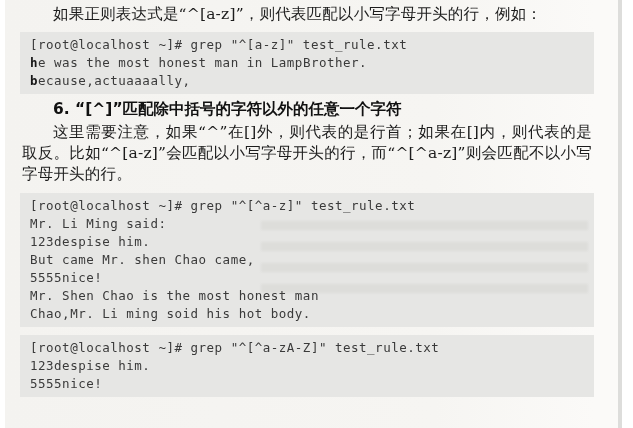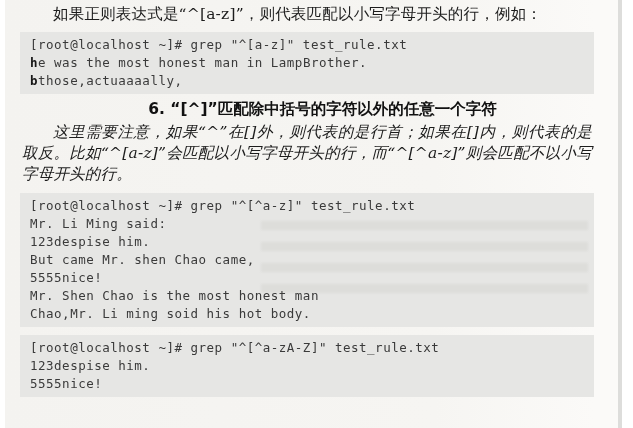"those,actuaaaally," span { text: those,actuaaaally -> ecause,actuaaaally }
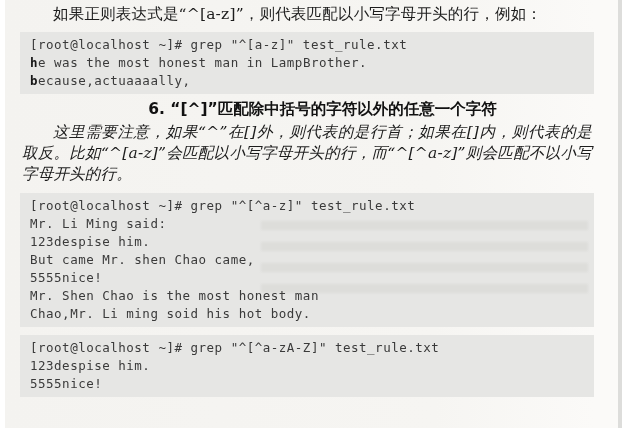"6. “[^]”匹配除中括号的字符以外的任意一个字符" .mt1 { text-align: center -> none }
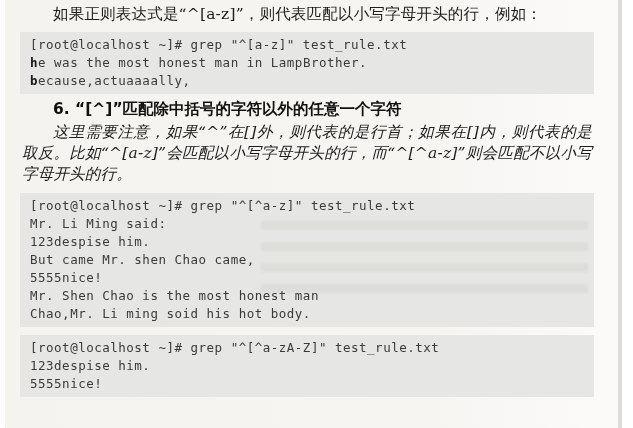"这里需要注意，如果“^”在[]外，则代表的是行首；如果在[]内，则代表的是取反。" .mt2 { font-style: italic -> none }
